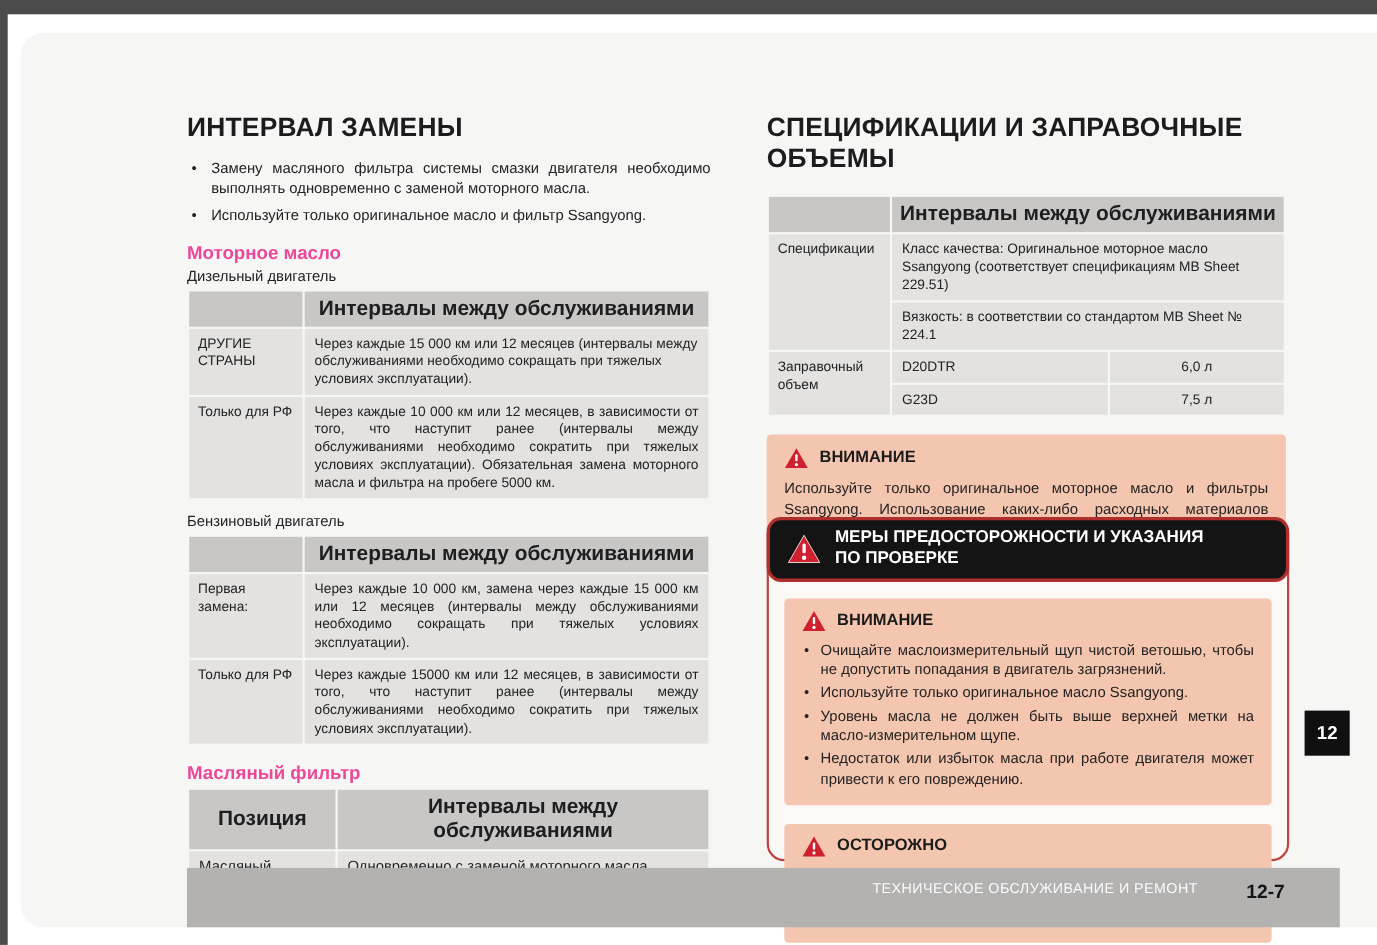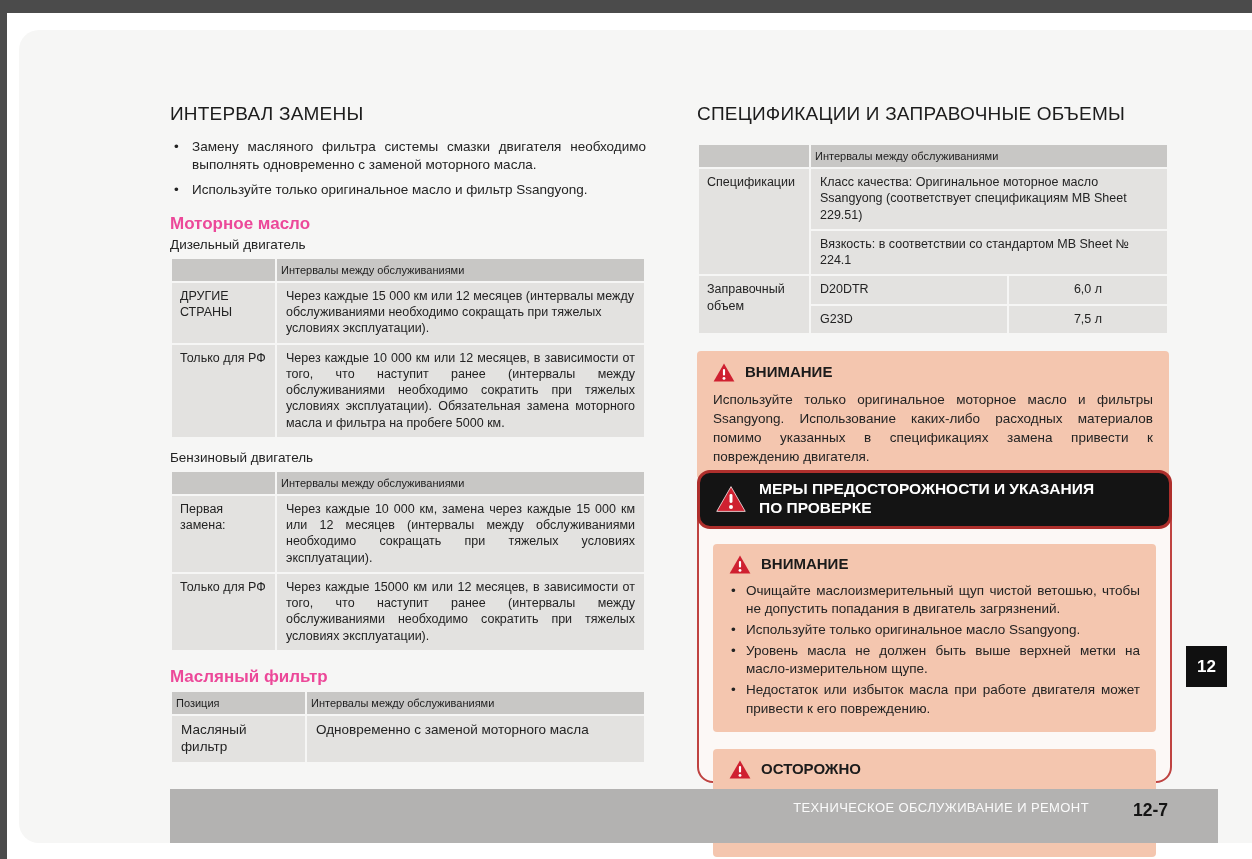"ИНТЕРВАЛ ЗАМЕНЫ" .h1 { font-size: 19px -> 24px; font-weight: normal -> bold }
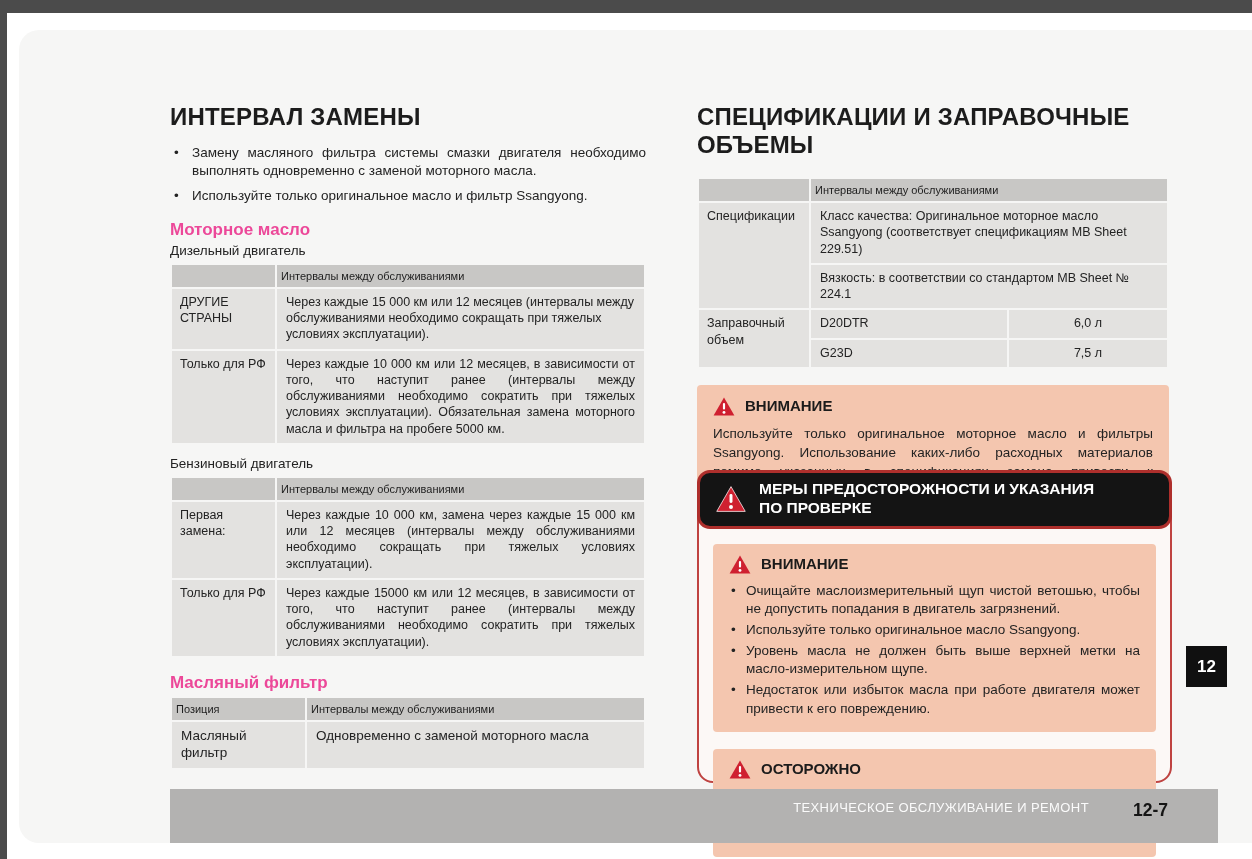"Интервалы между обслуживаниями" table.manual th { font-size: 11px -> 19px; font-weight: normal -> bold; text-align: left -> center }
